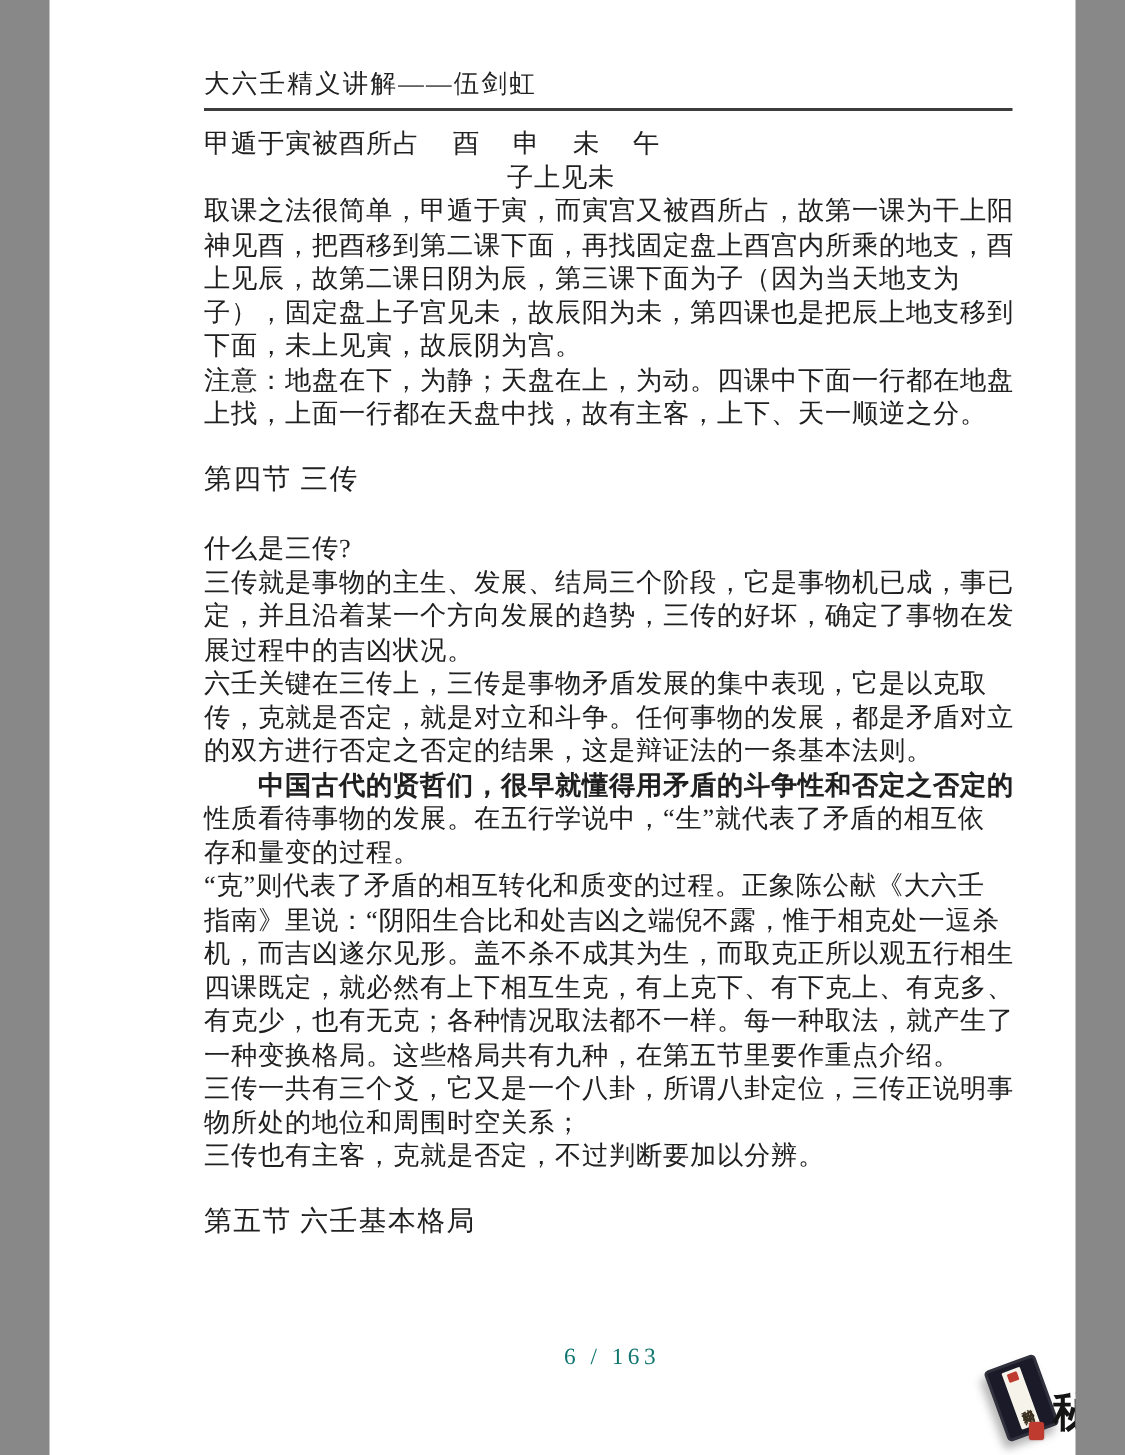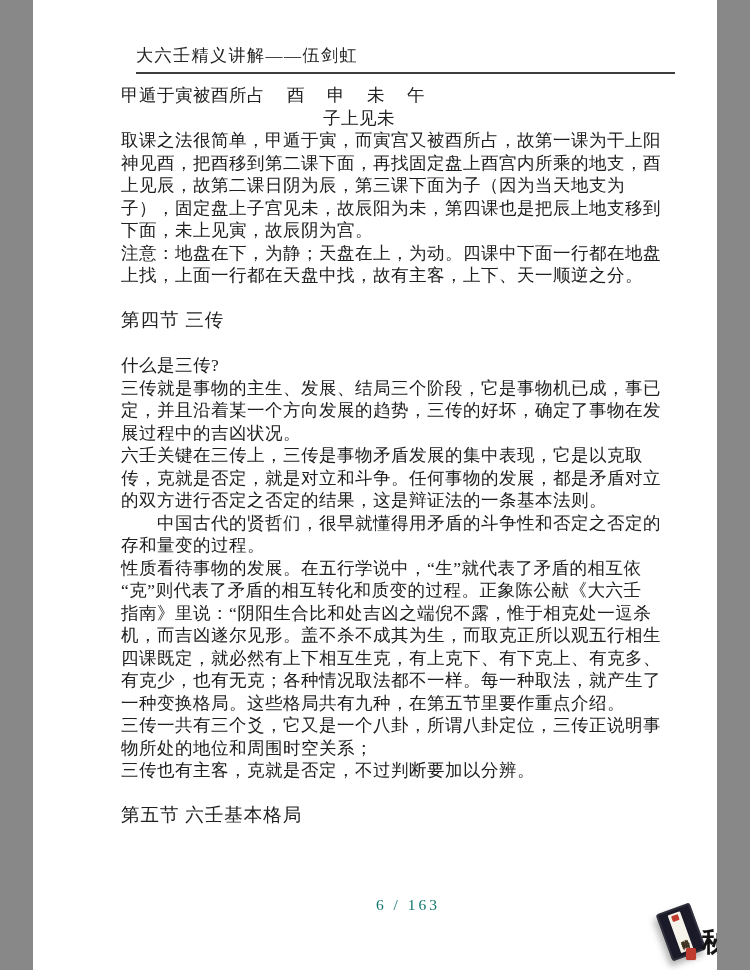"甲遁于寅被酉所占 酉 申 未 午" .body { left: 88px -> 103px }
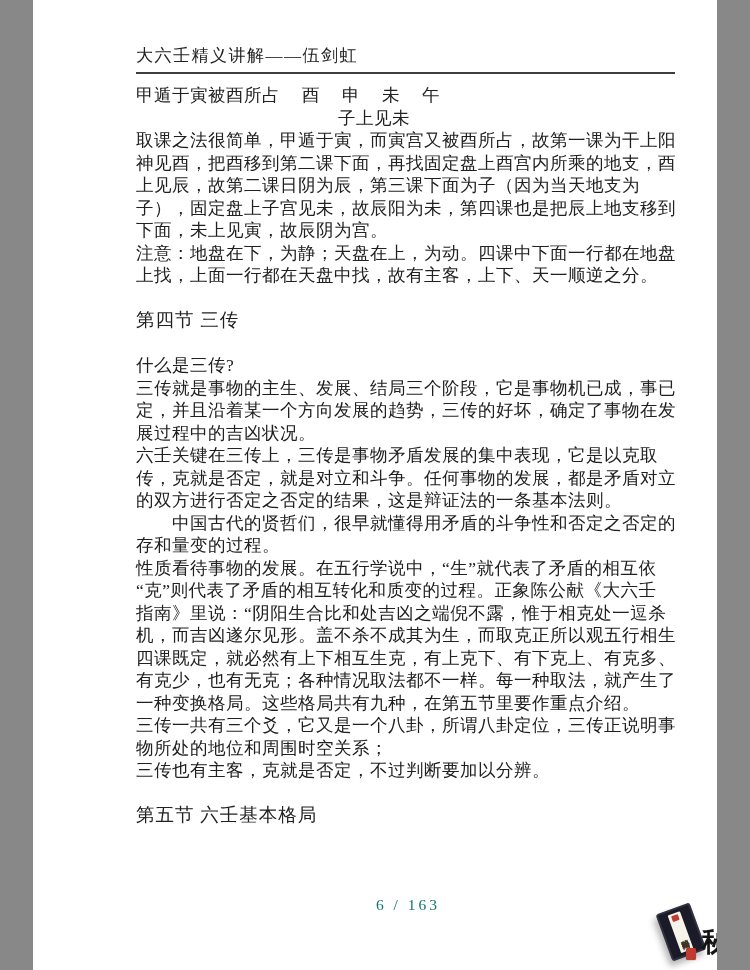"中国古代的贤哲们，很早就懂得用矛盾的斗争性和否定之否定的" .t-indent { font-weight: none -> bold }
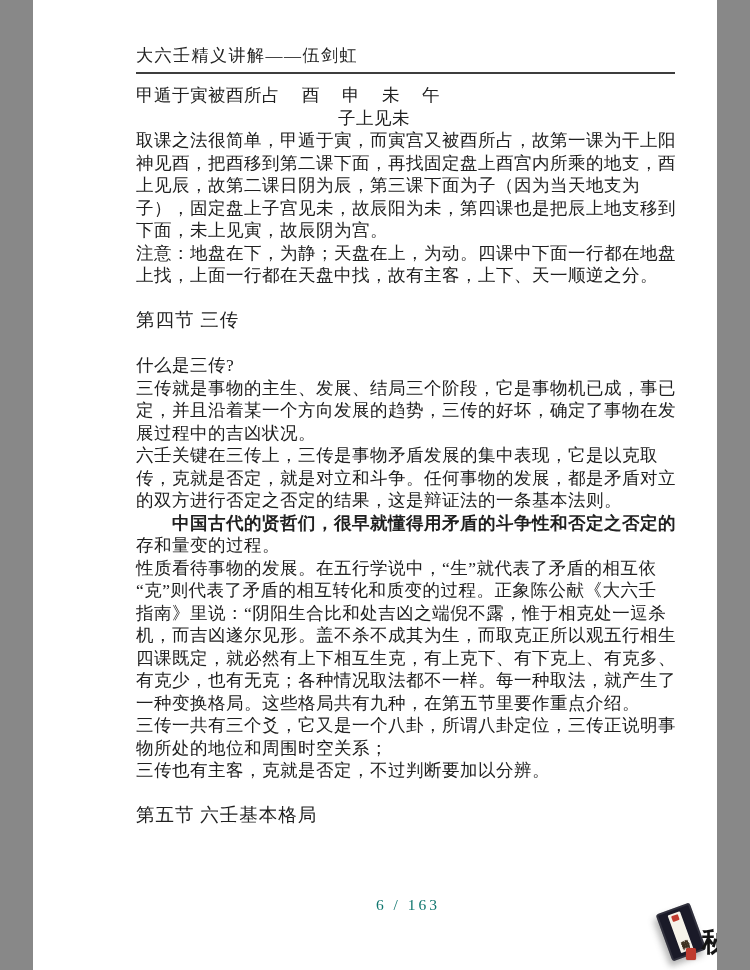"存和量变的过程。" div.line { order: before "性质看待事物的发展。在五行学说中，“生”就代表了矛盾的相互依" -> after "性质看待事物的发展。在五行学说中，“生”就代表了矛盾的相互依" }
